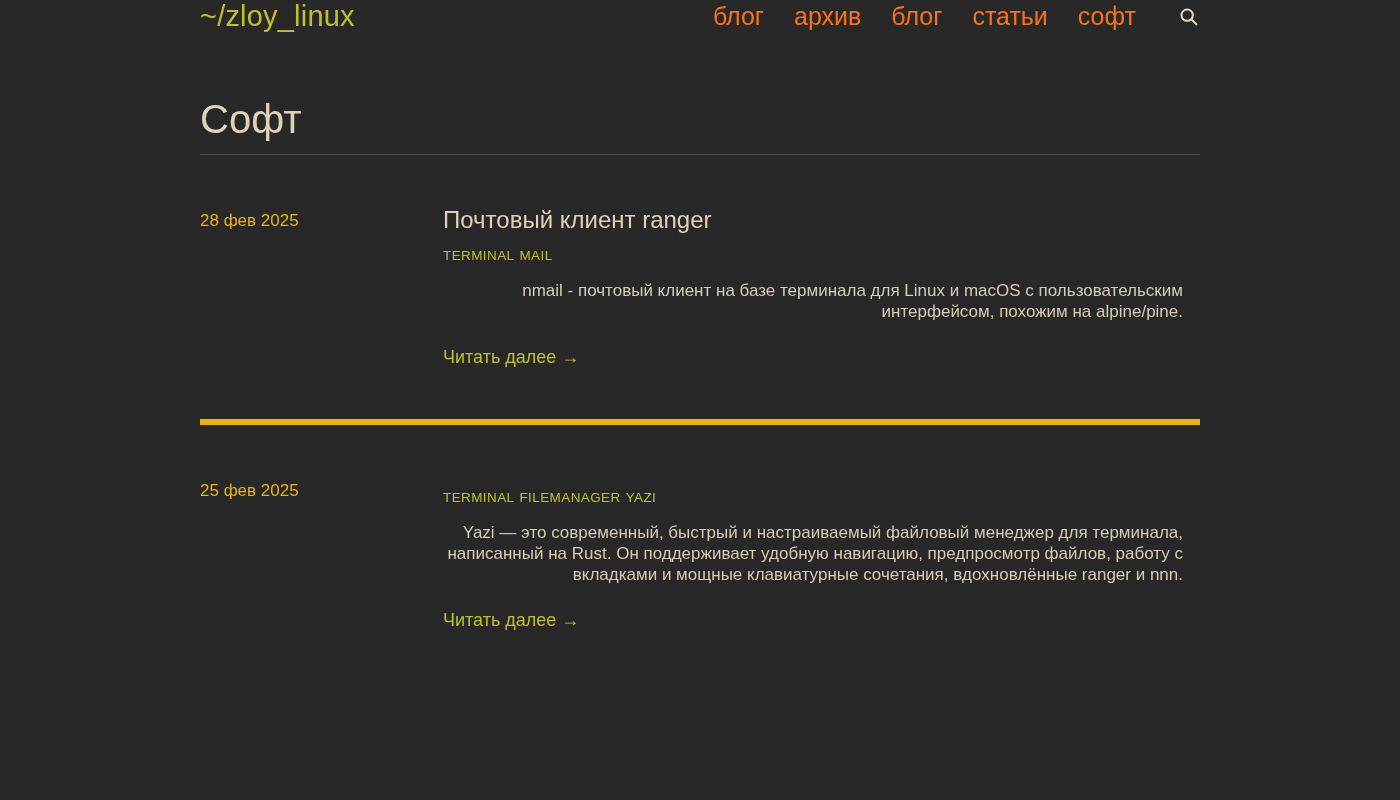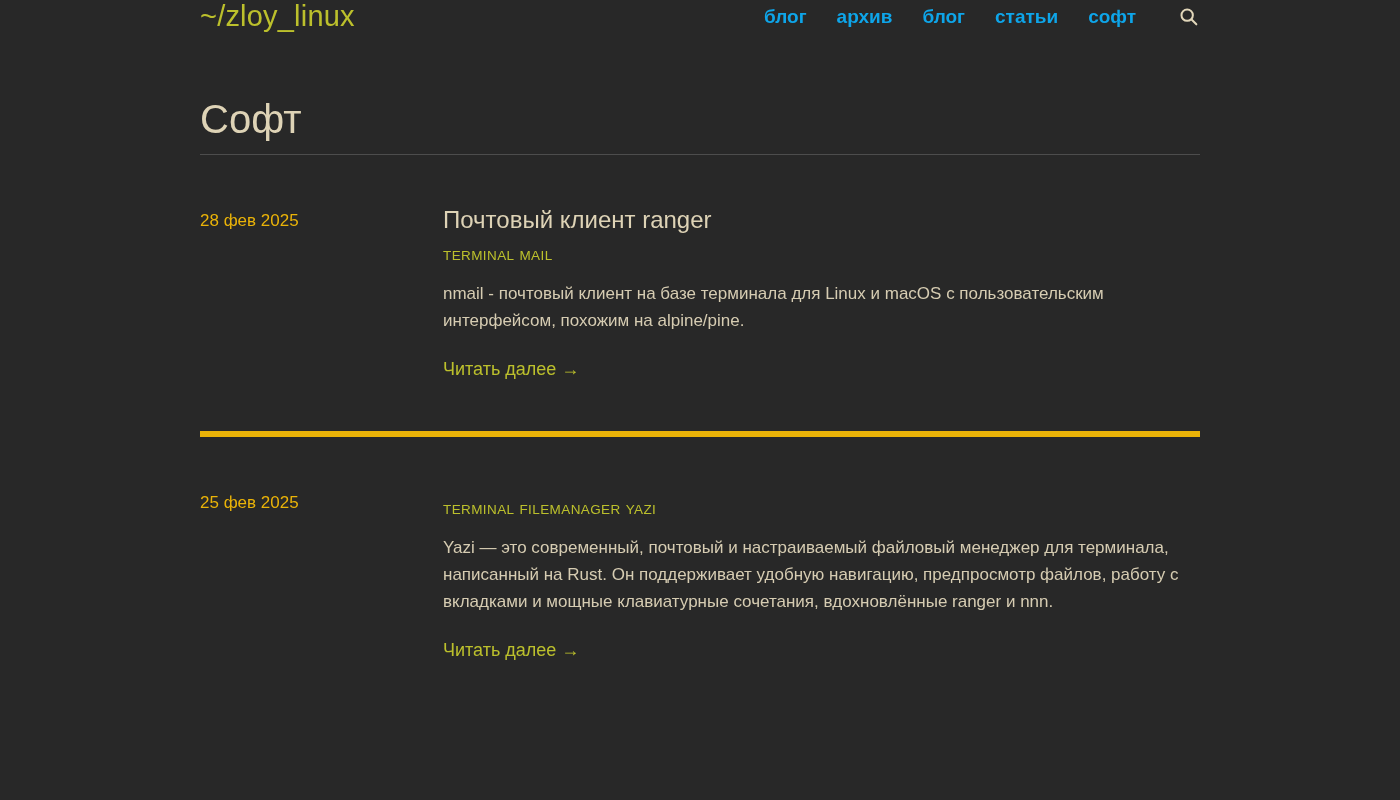"блог" .nav a { color: #0ea5e9 -> #f97316; font-size: 19px -> 25px; font-weight: bold -> none }
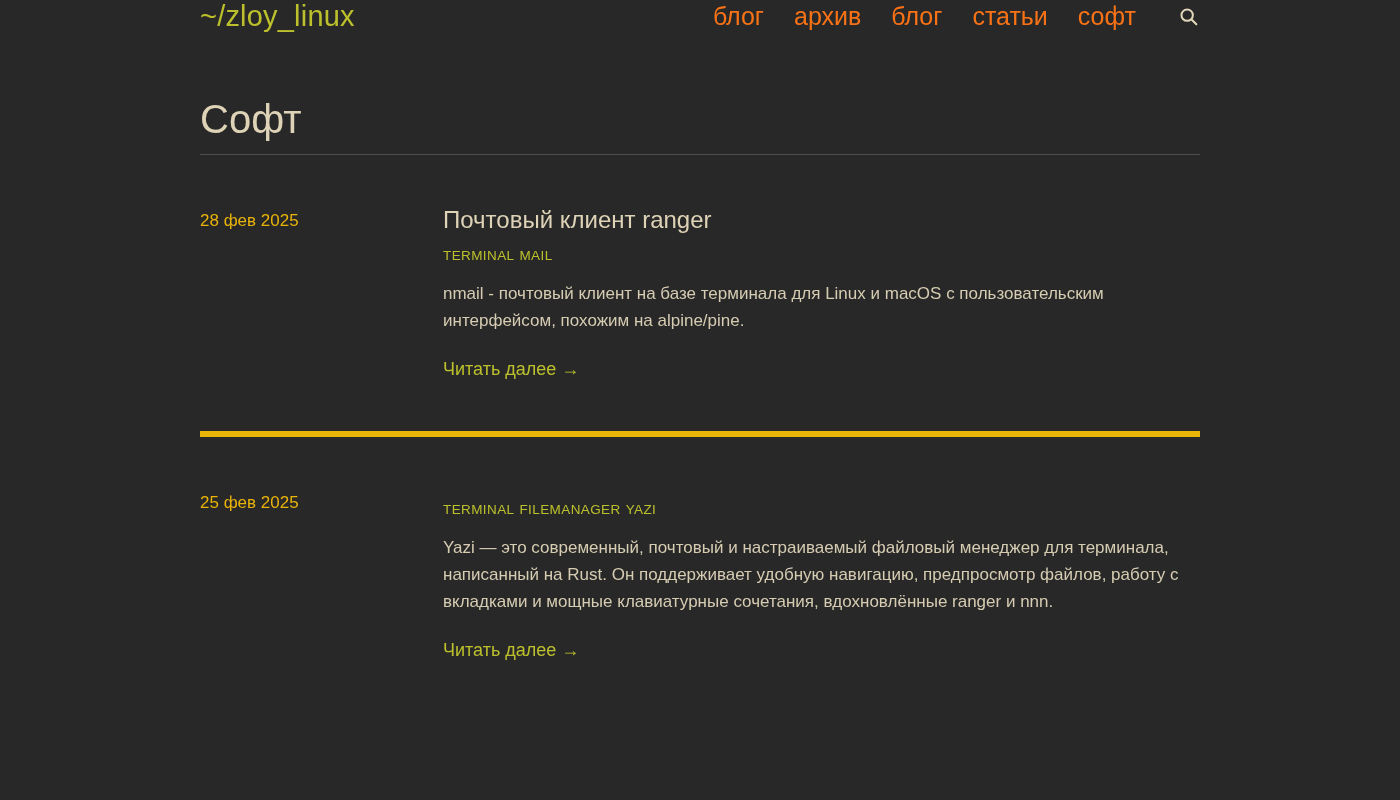"nmail - почтовый клиент на" .post-excerpt { line-height: 27px -> 21px; text-align: none -> right }
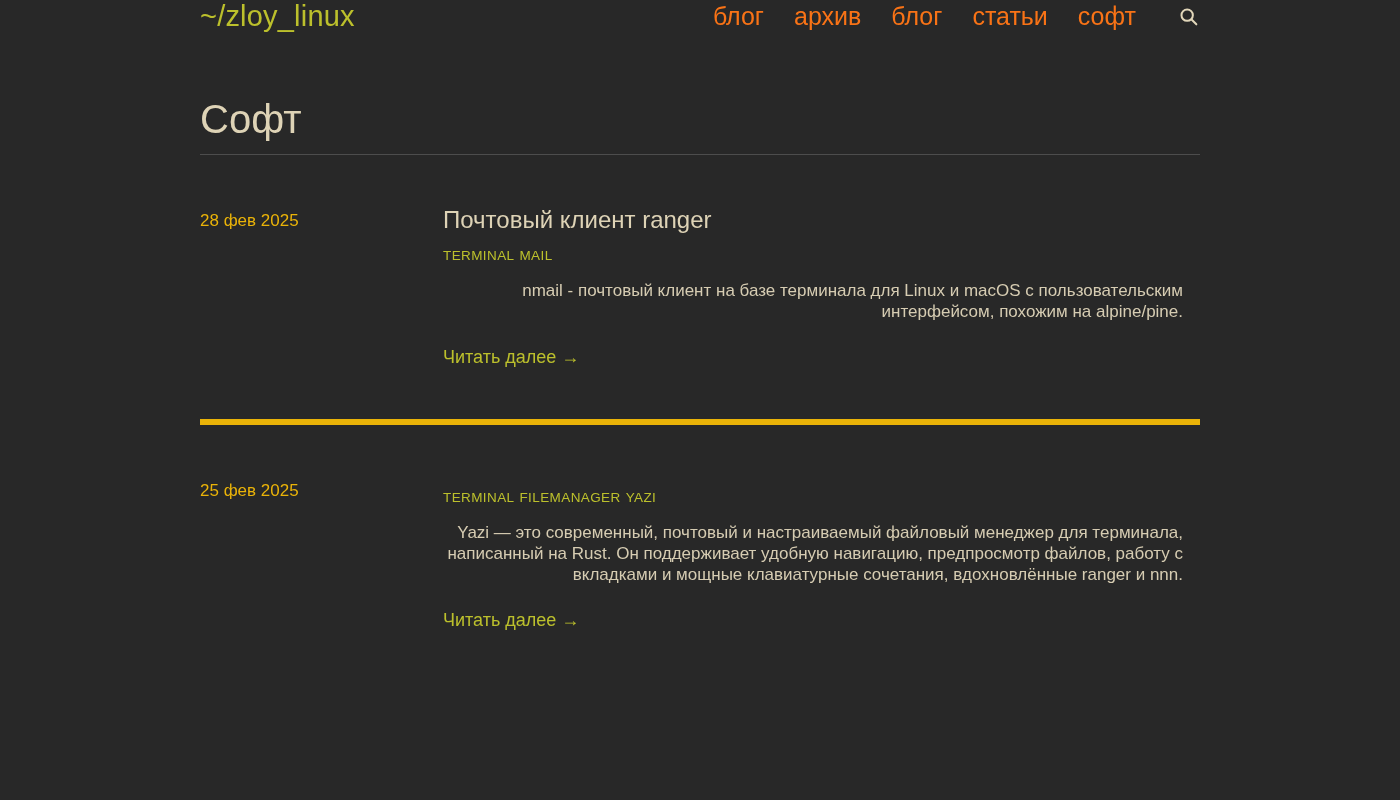"Yazi — это современный, почтовый" p.post-excerpt { text: почтовый -> быстрый }
